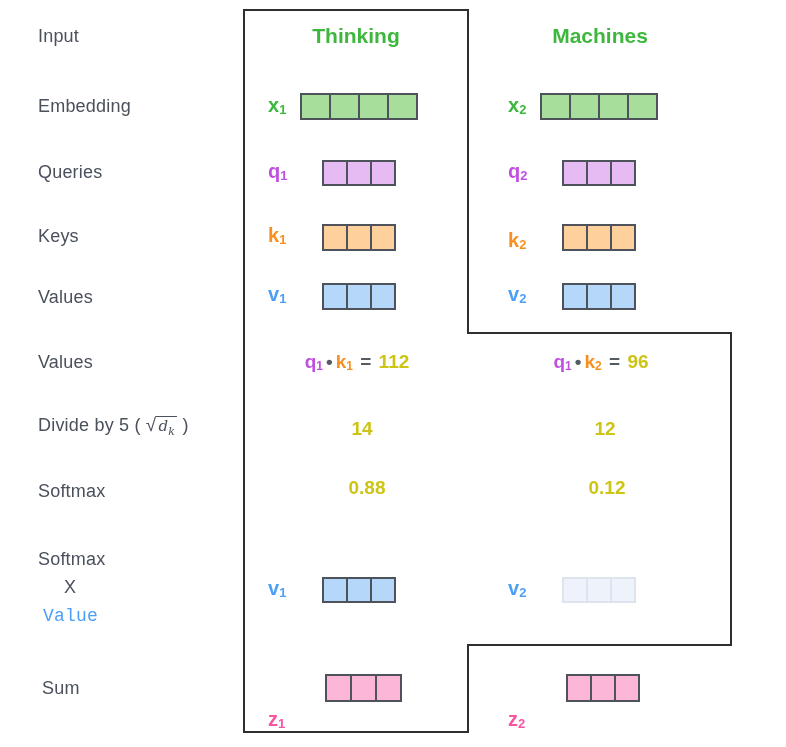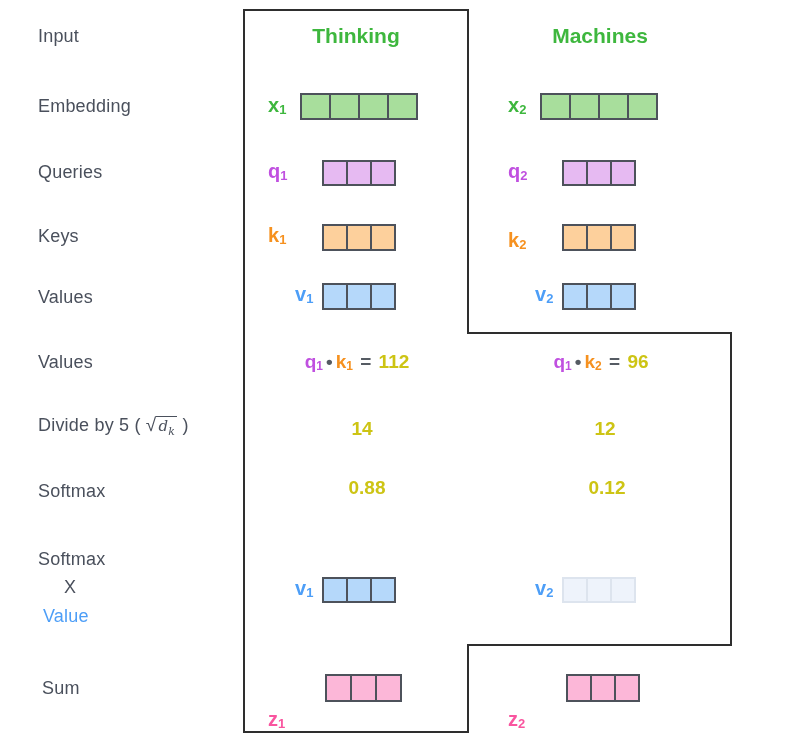"v1" .vlabel.blue { margin-left: 27px -> none }
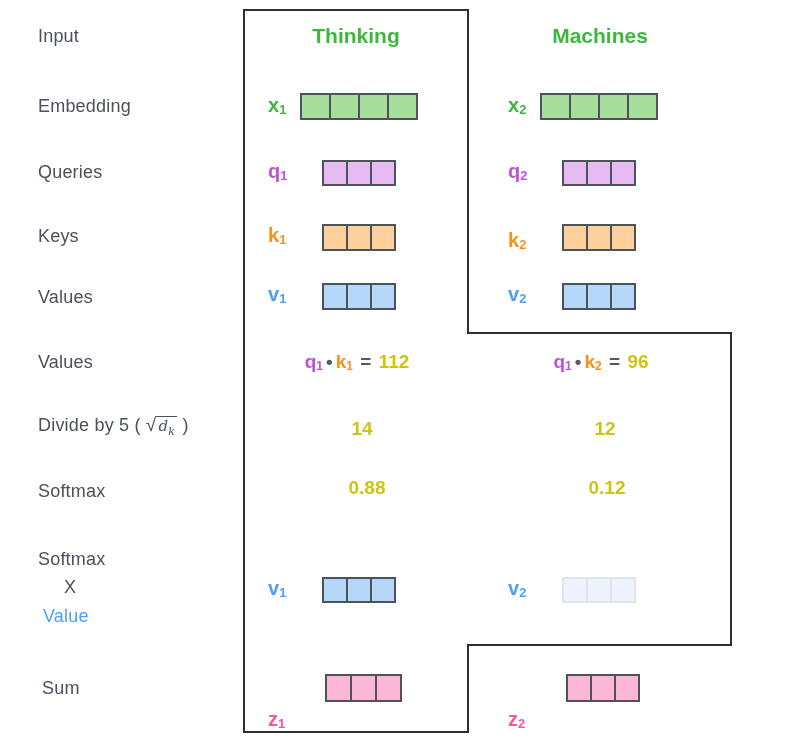"Value" .lbl.blue { font-family: none -> Liberation Mono, monospace }
